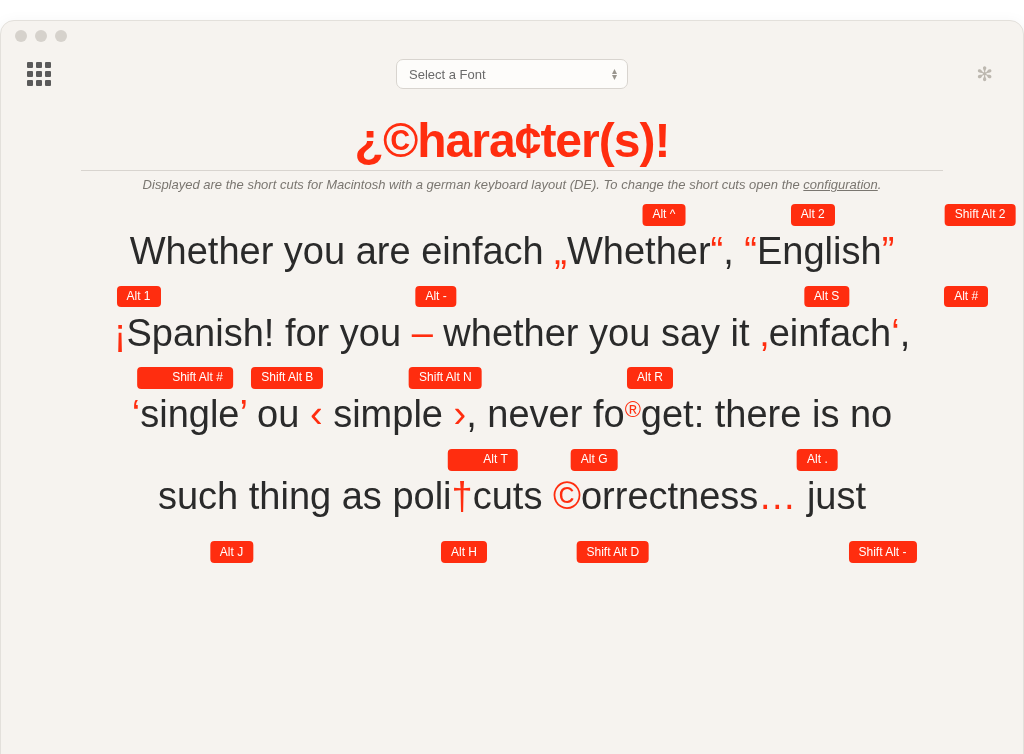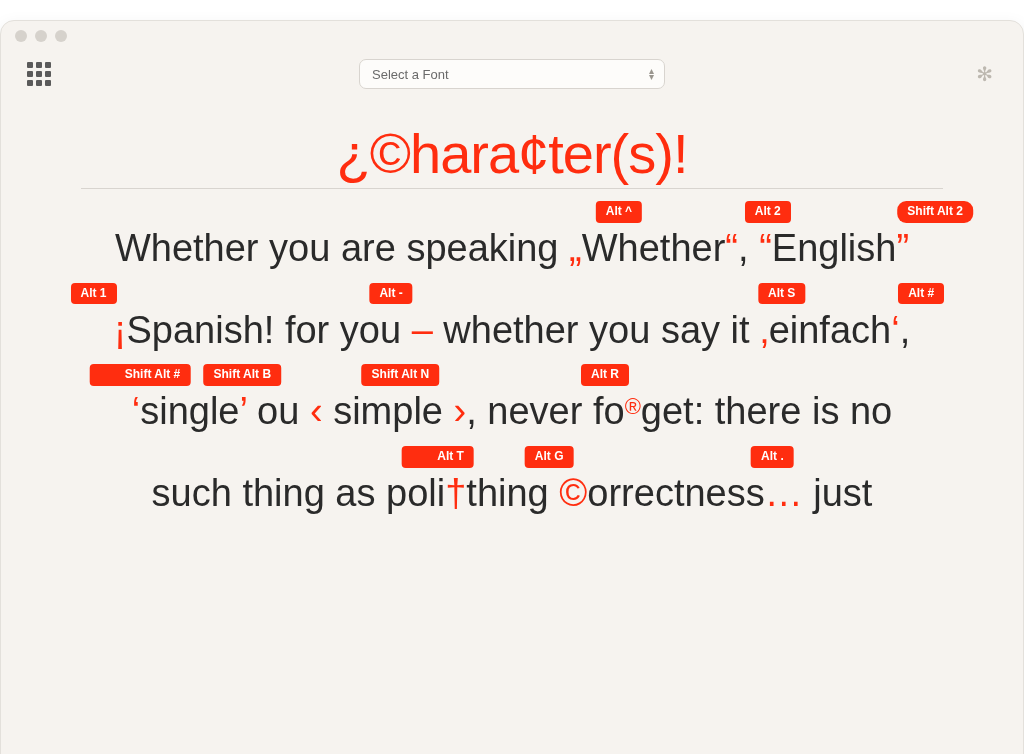"Select a Font" .font-select { width: 306px -> 232px }
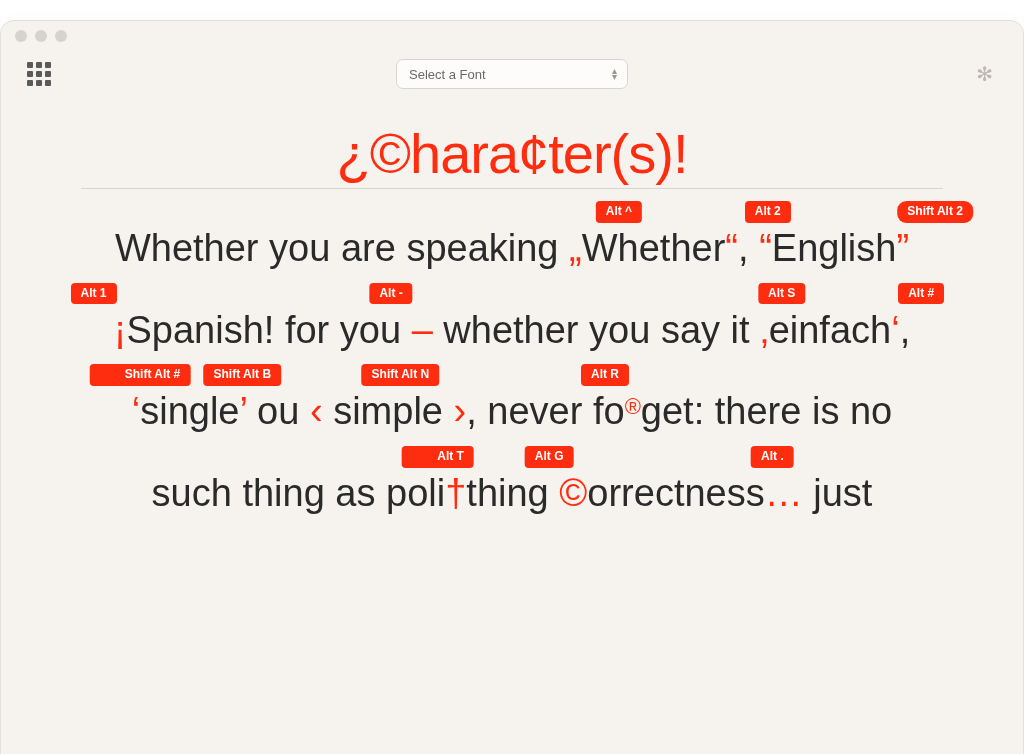"¿©hara¢ter(s)!" .heading { font-size: 56px -> 48px; font-weight: 400 -> 700; margin: 24px 0 2px -> 16px 0 2px }
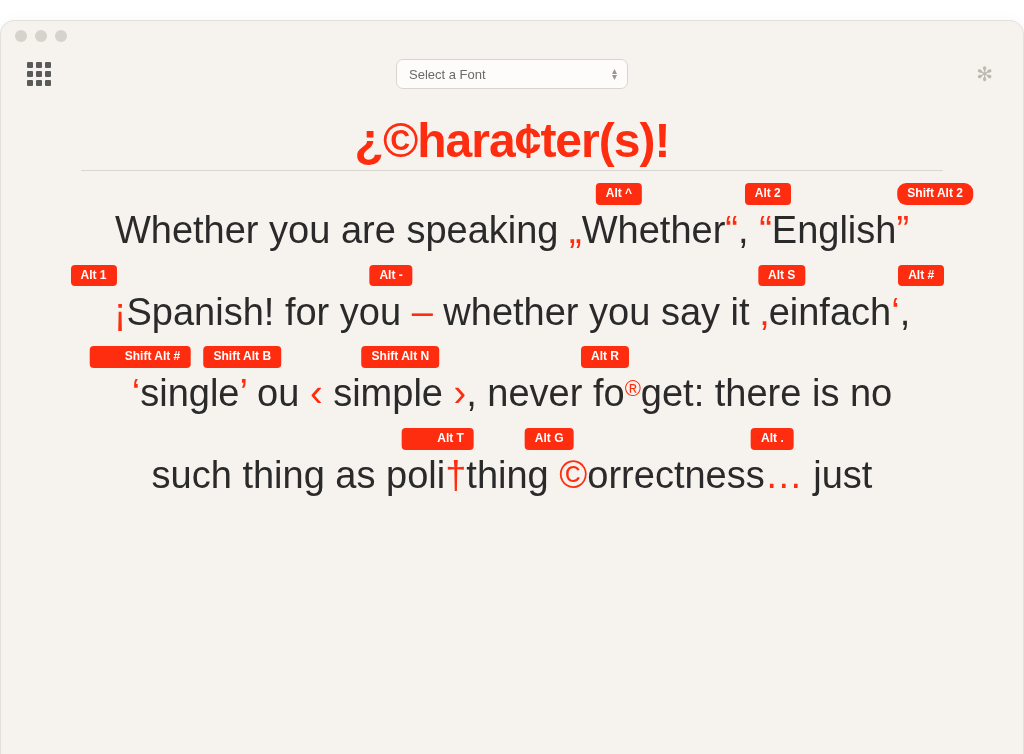"Displayed are the short cuts" div.subtitle { html: none -> <div> <span>Displayed are the short cuts for Macintosh with a german keyboard layout (DE). To change the short cuts open the </span><span>configuration</span><span>.</span> </div> }
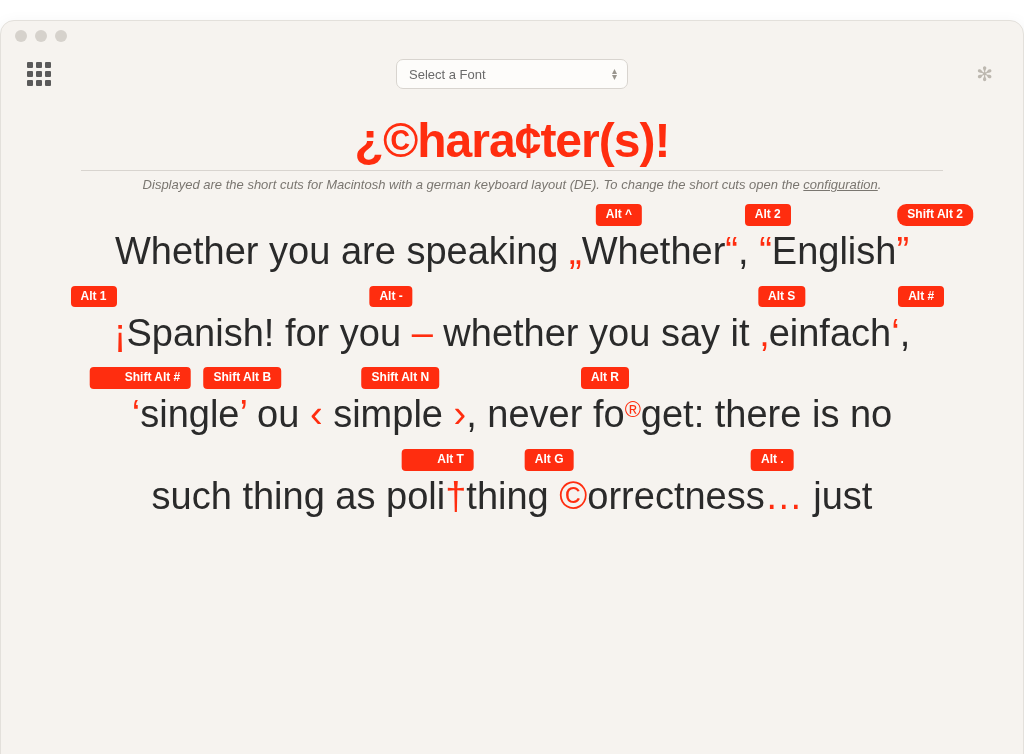"Alt ^" .badge { font-weight: 700 -> 400; margin-left: none -> 45px }
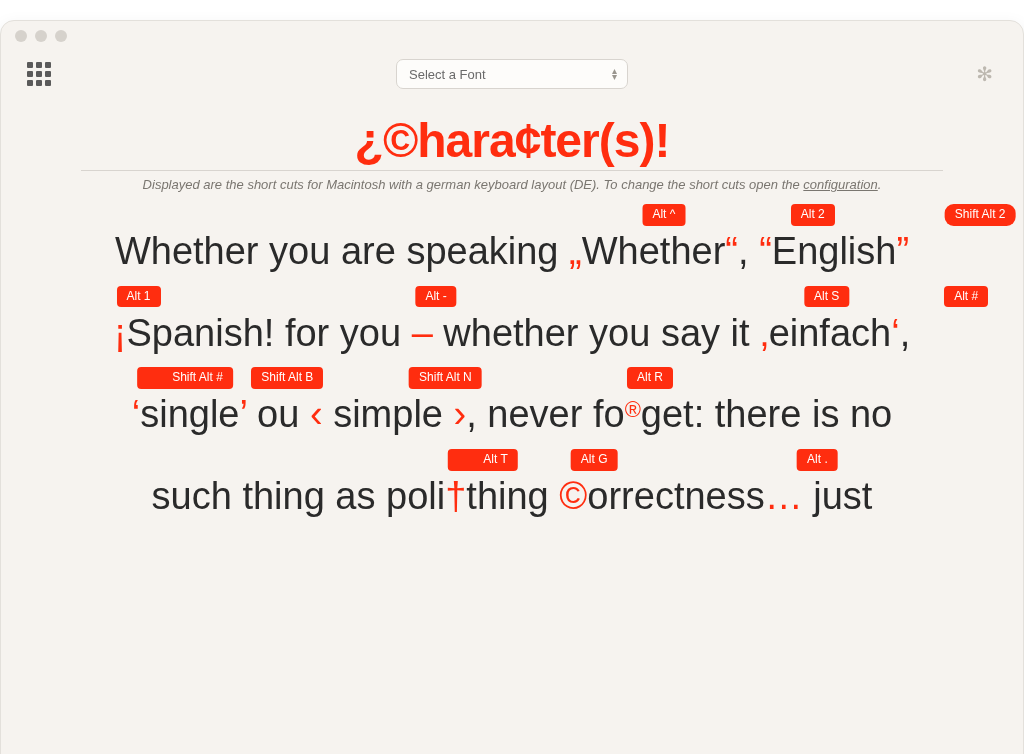"Shift Alt 2" span.badge { border-radius: 9px -> none }
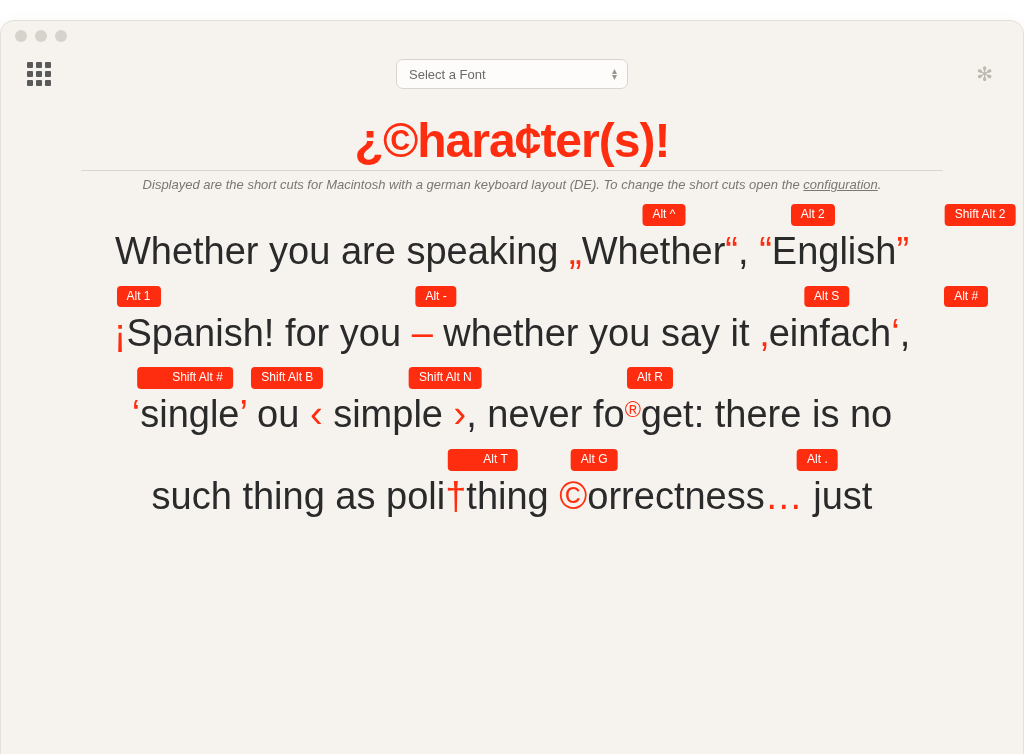"Whether you are speaking" span { text: speaking -> einfach }
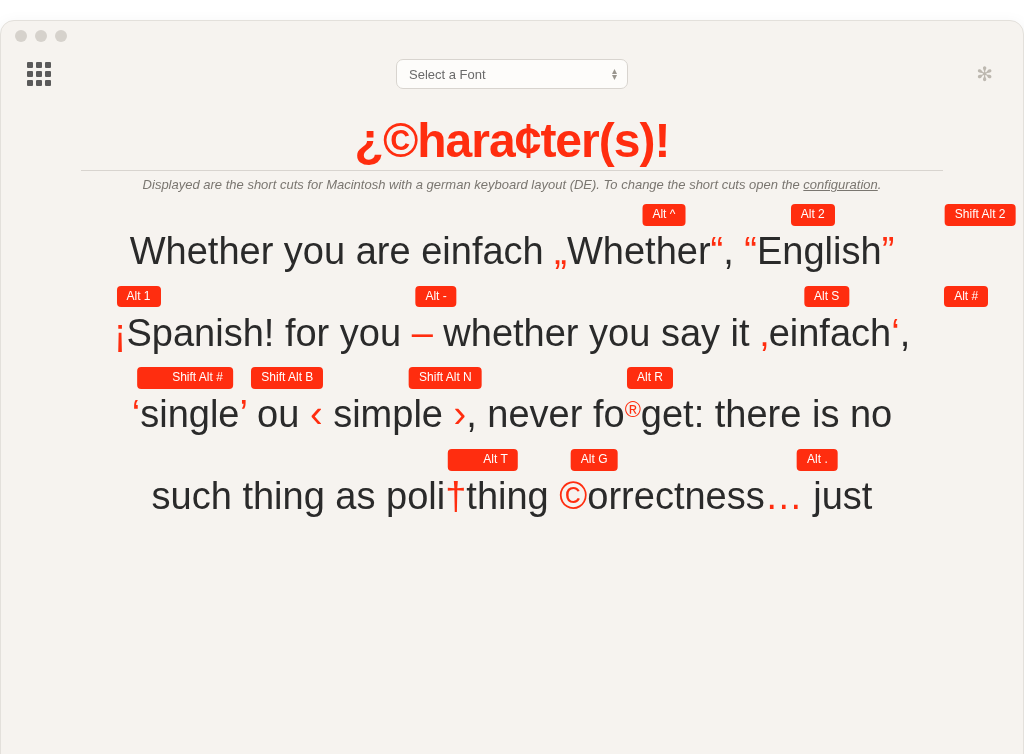"thing" span { text: thing -> cuts }
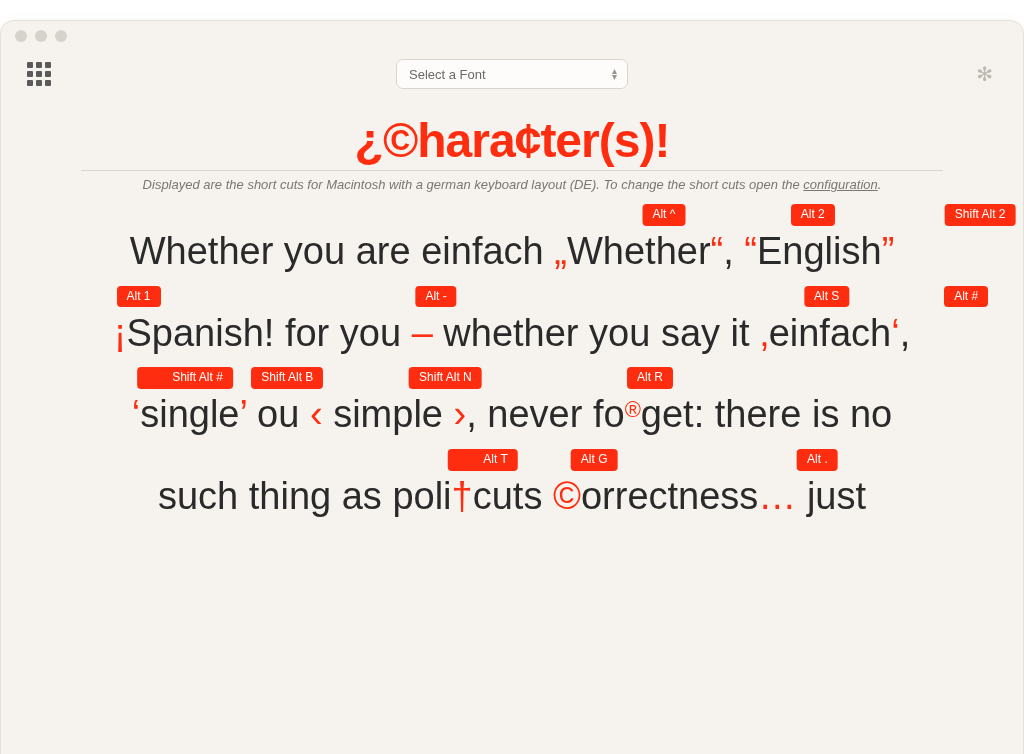"Alt J" div.badgerow-bottom { html: none -> <div> <span>Alt J</span> <span>Alt H</span> <span>Shift Alt D</span> <span>Shift Alt -</span> </div> }
